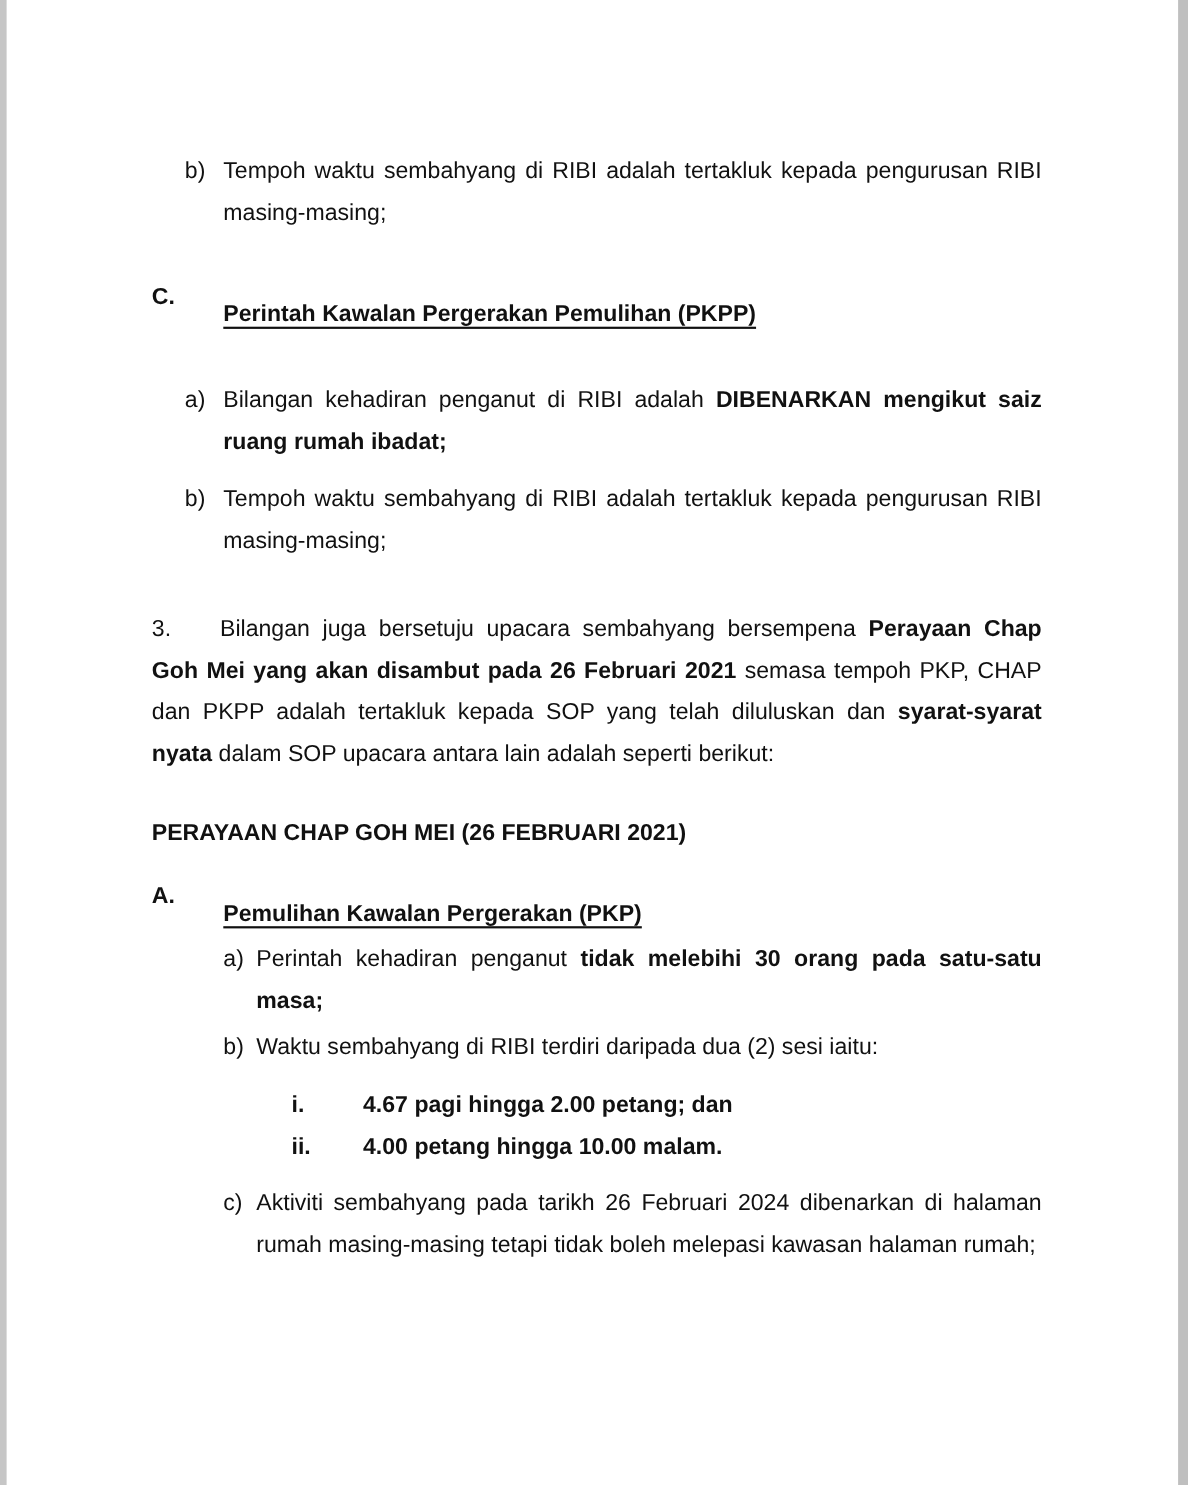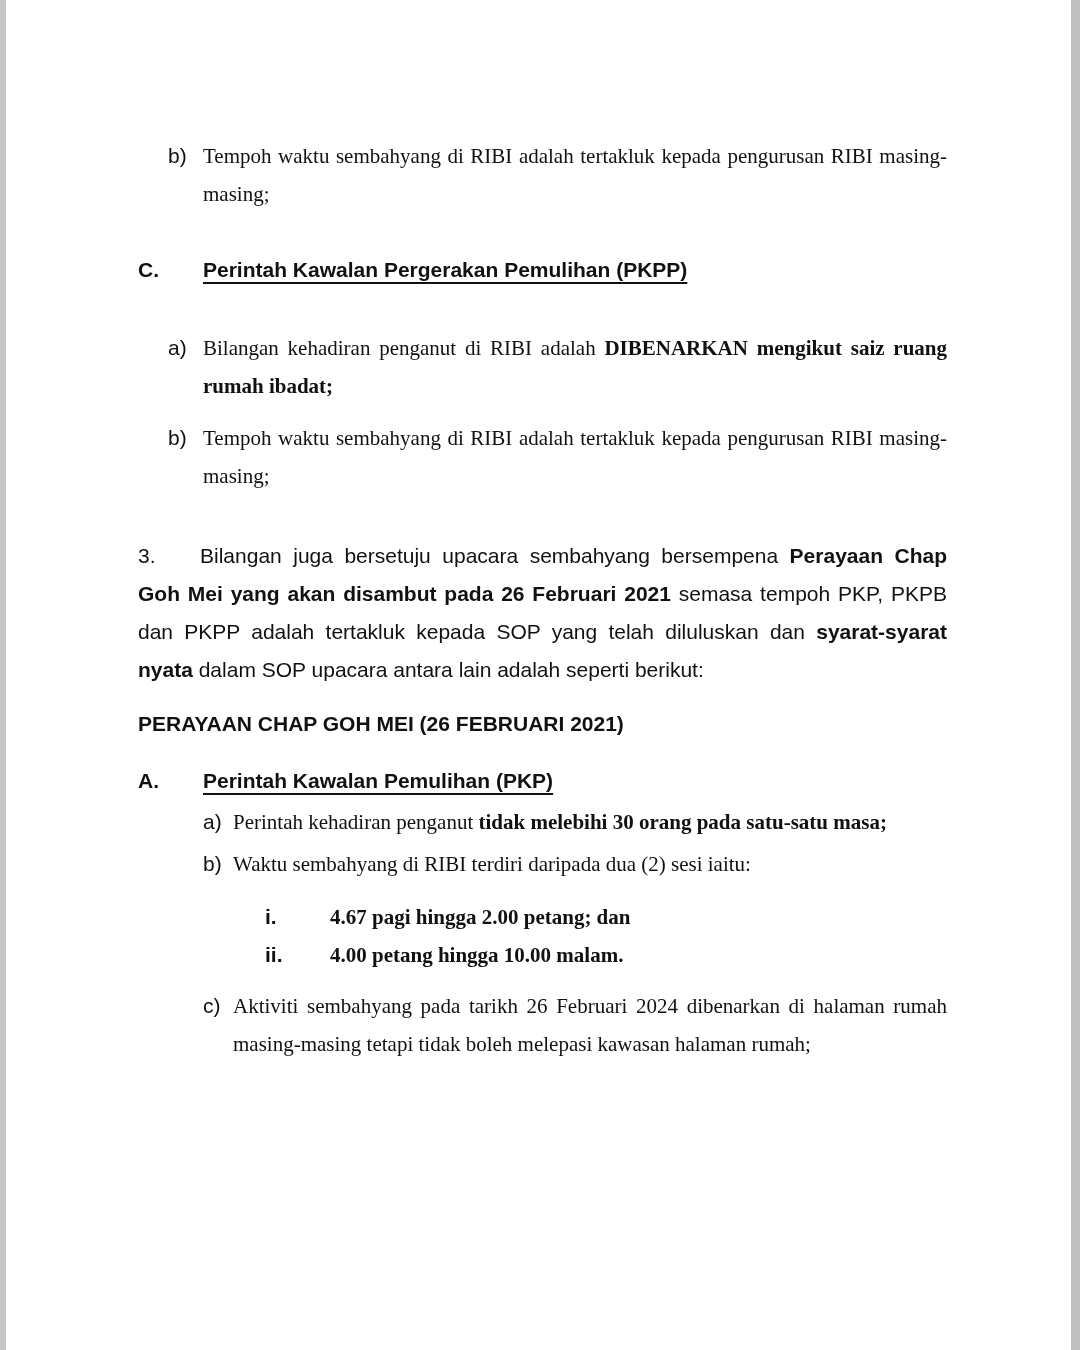"Tempoh waktu sembahyang di RIBI" .li .text { font-family: Liberation Serif, serif -> none }
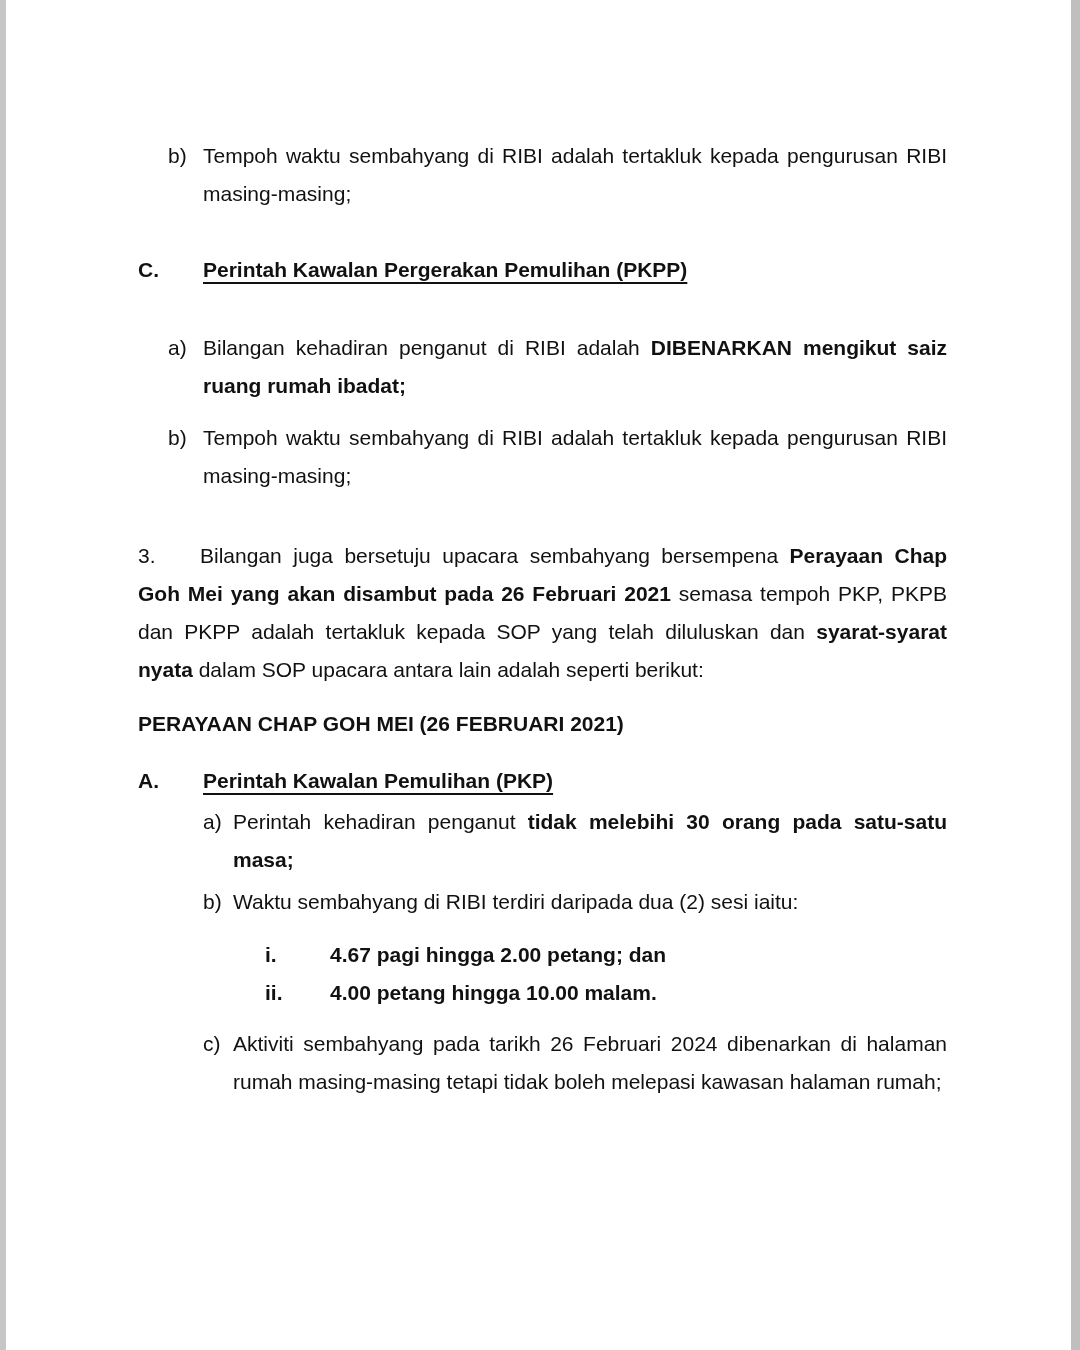"Perintah Kawalan Pergerakan Pemulihan" .heading-row .h-title { margin-top: none -> 16px }
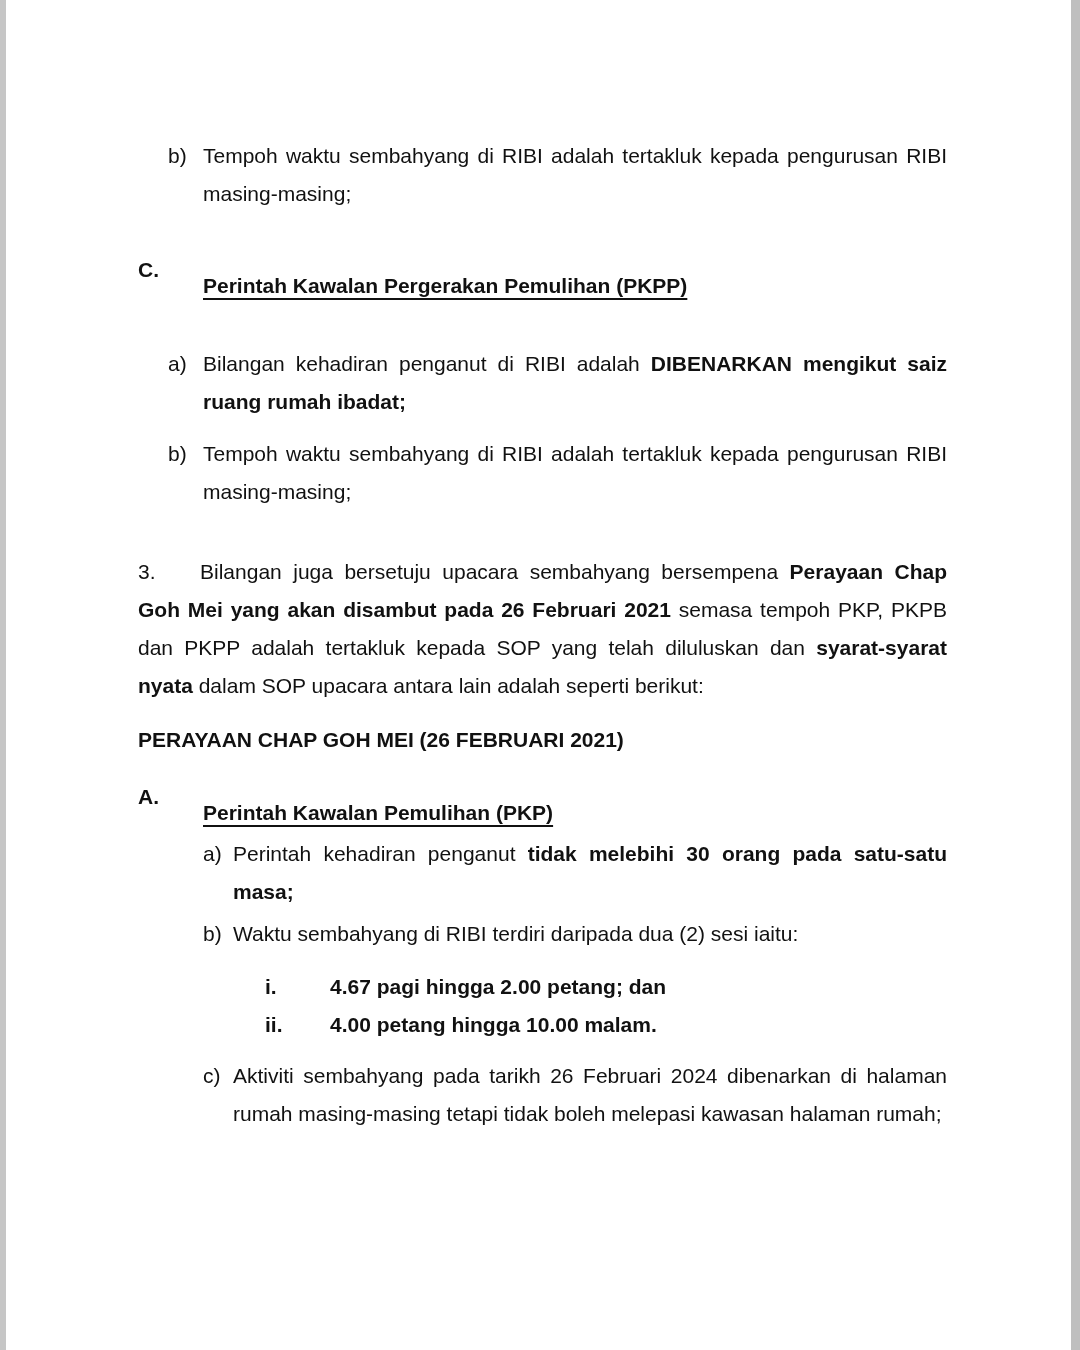"semasa tempoh PKP, PKPB dan" span { text: PKPB -> CHAP }
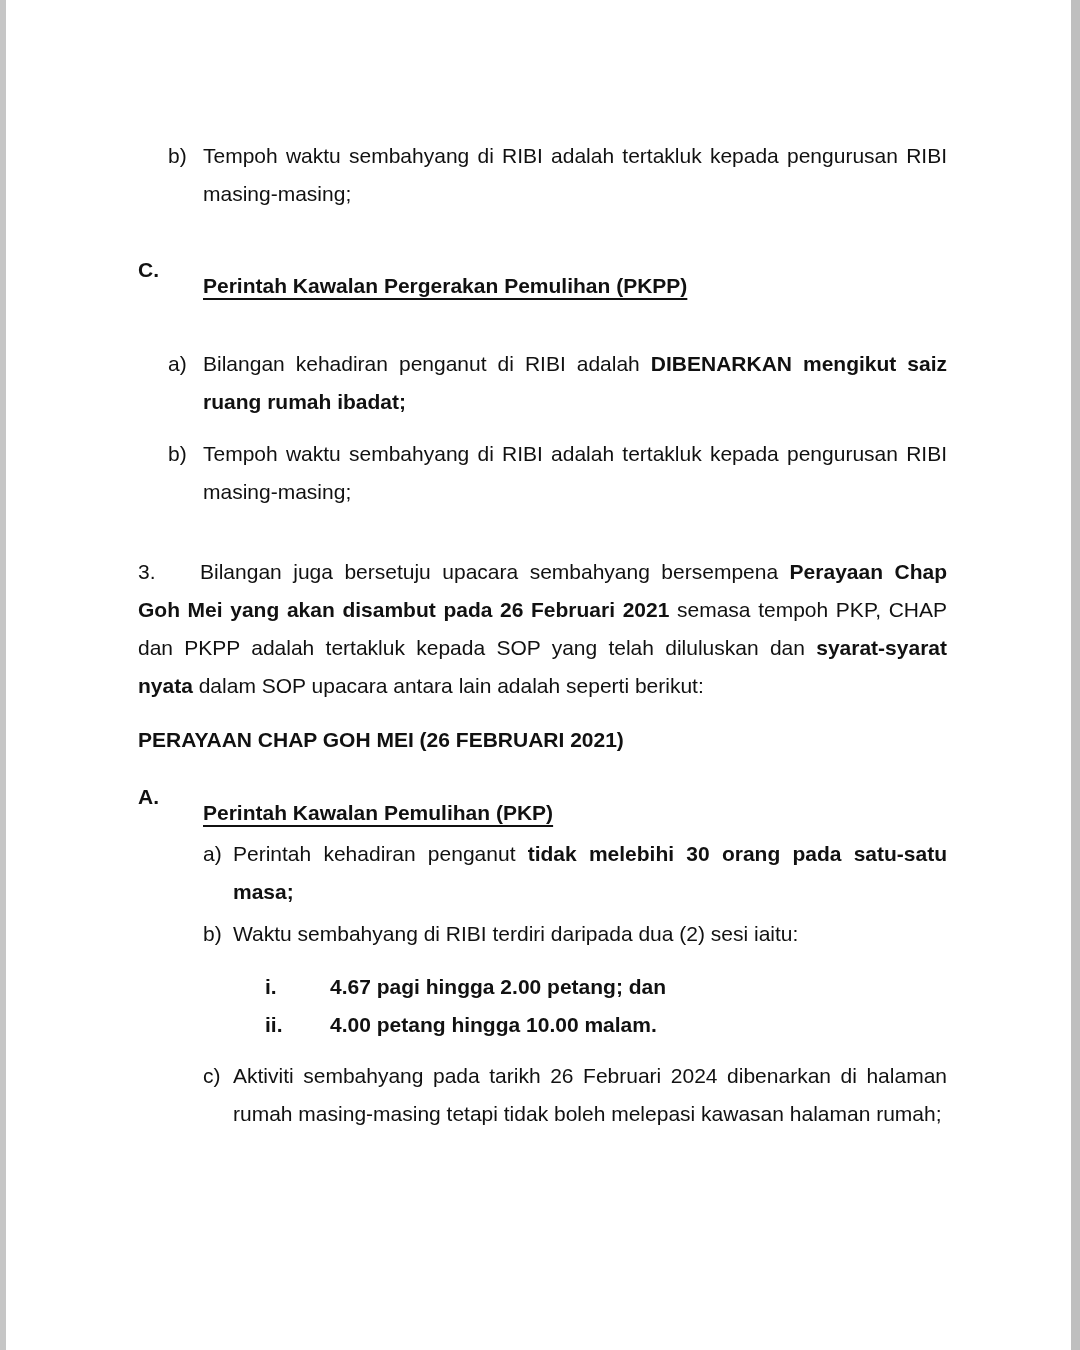"PERAYAAN CHAP GOH MEI (26" .mt18 { margin-top: 16px -> 34px }
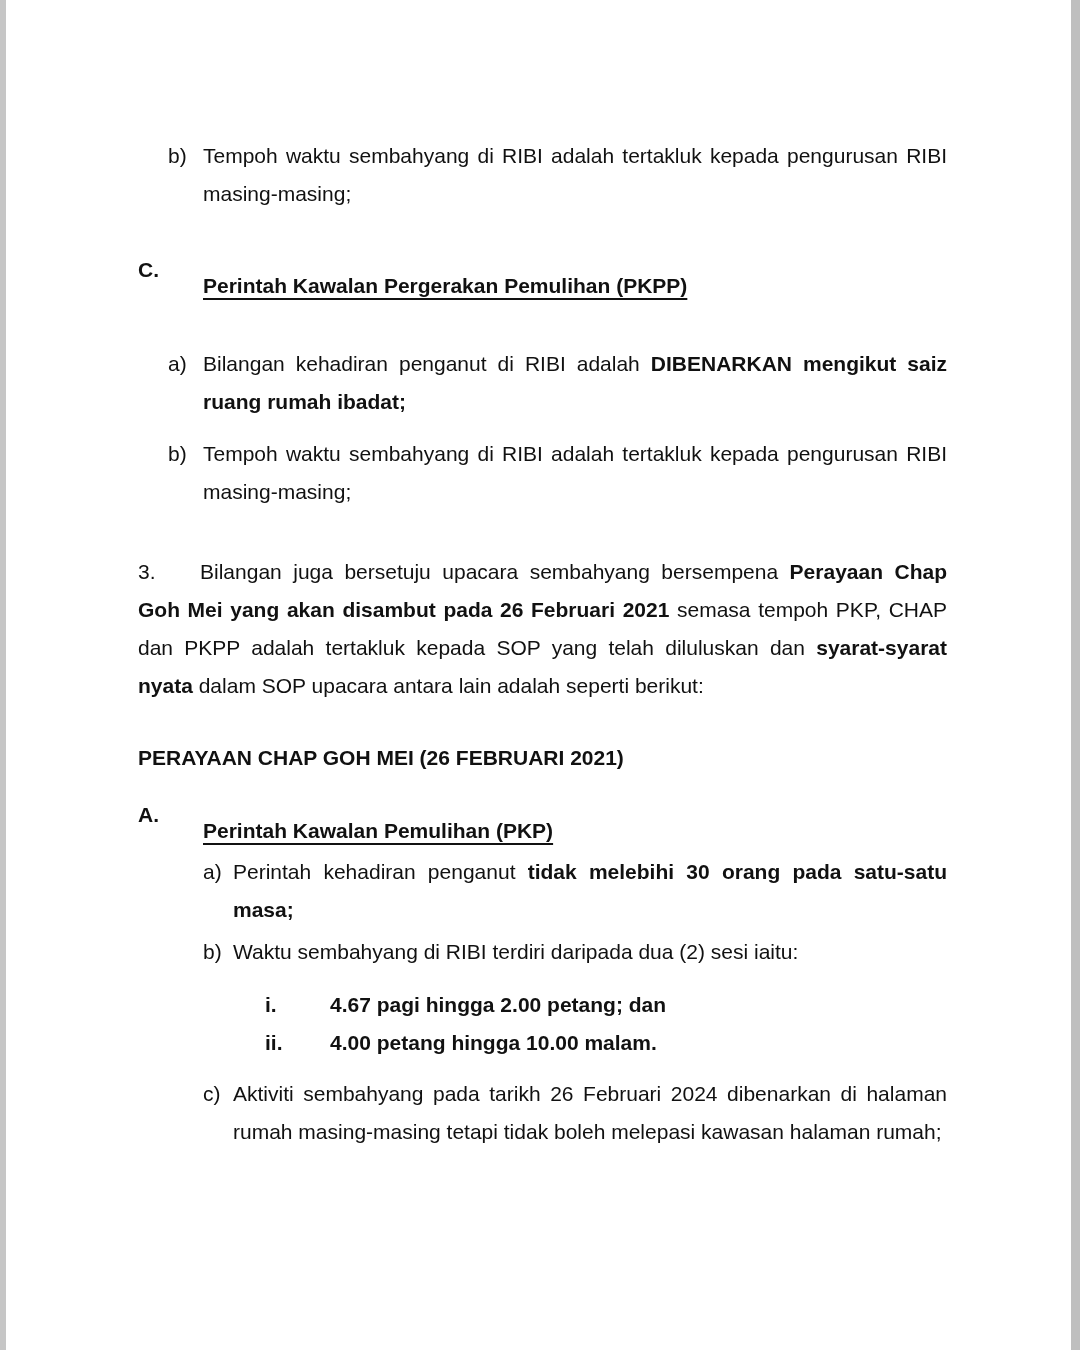"Perintah Kawalan Pemulihan (PKP)" div.h-title { text: Perintah Kawalan Pemulihan -> Pemulihan Kawalan Pergerakan }
